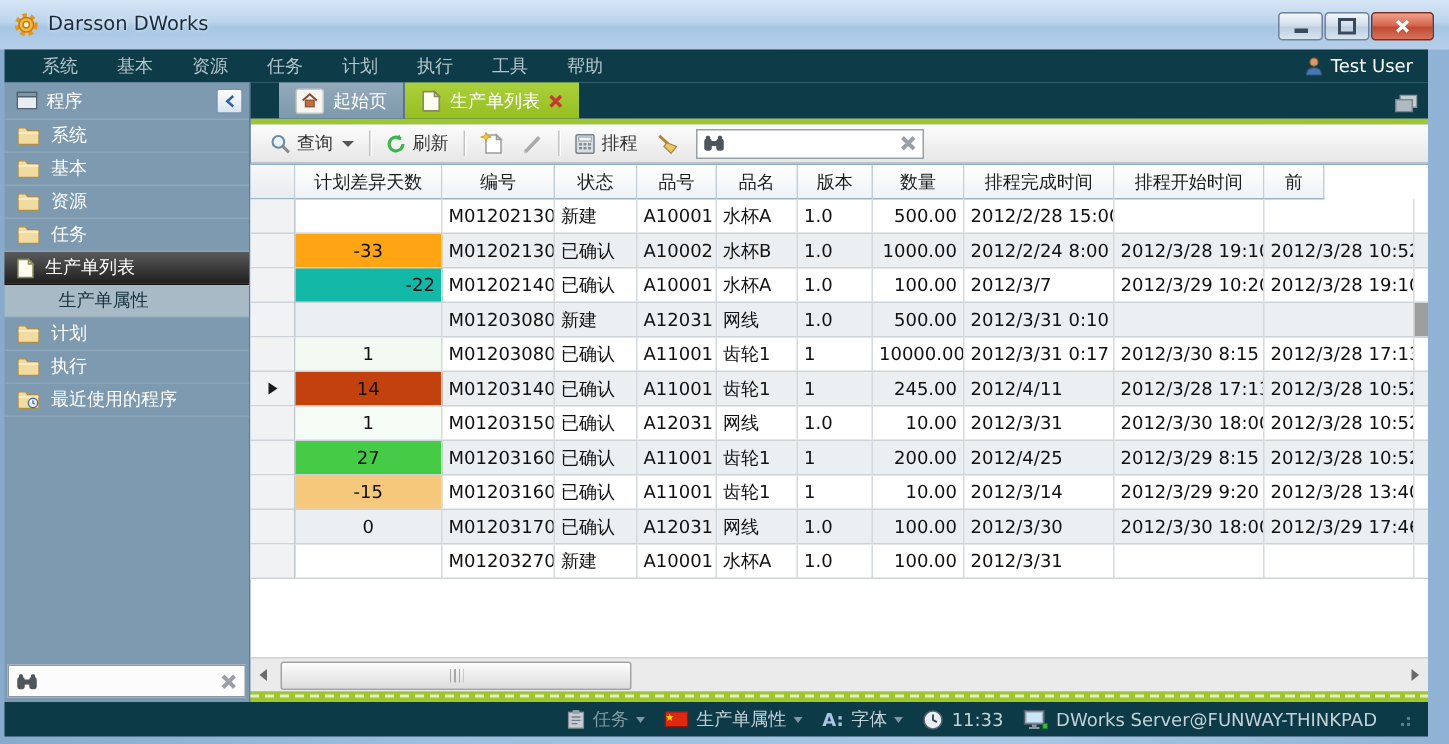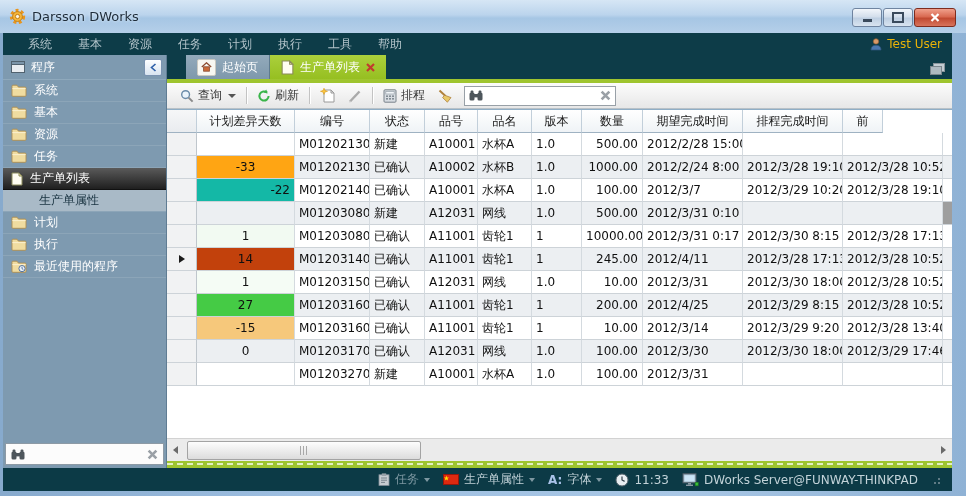"Test User" .menu-user { color: #eab308 -> #ffffff }
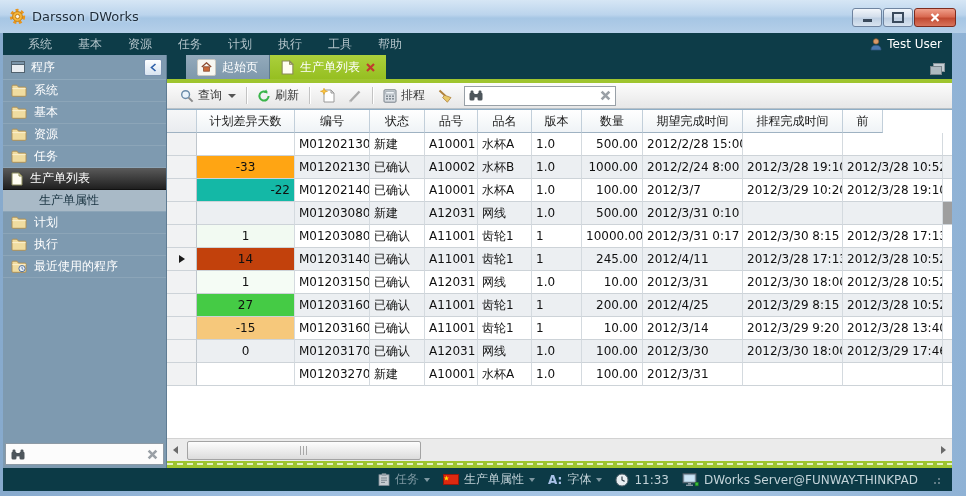"期望完成时间" div.hcell { html: <div>期望完成时间</div> -> none }
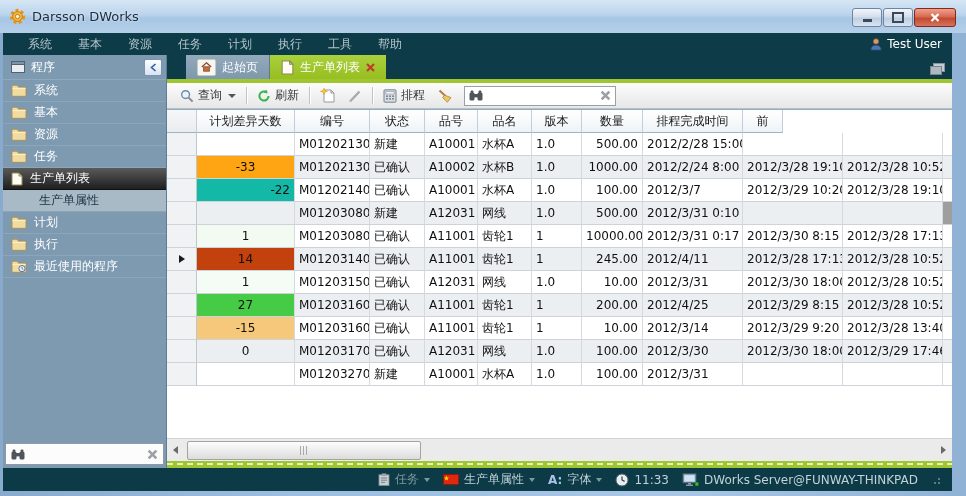"排程开始时间" div.hcell { html: none -> <div>排程开始时间</div> }
